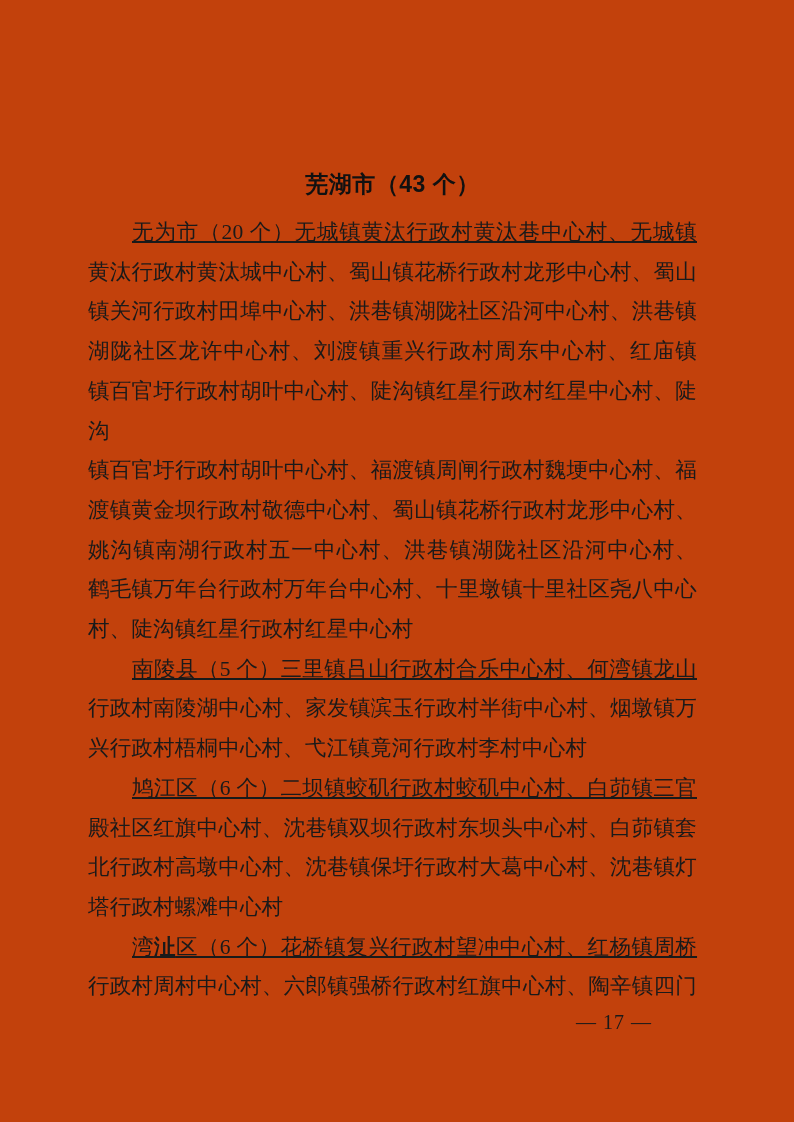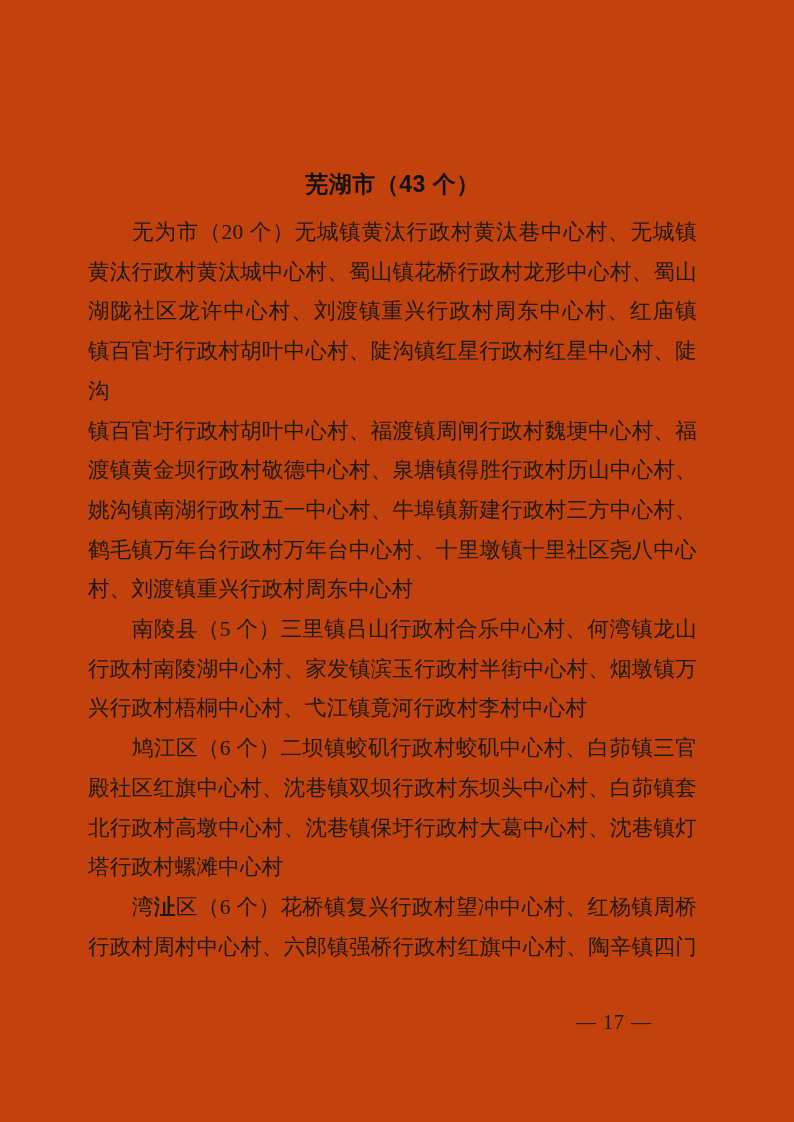"无为市（20 个）无城镇黄汰行政村黄汰巷中心村、无城镇" .line.indent { text-decoration: none -> underline }
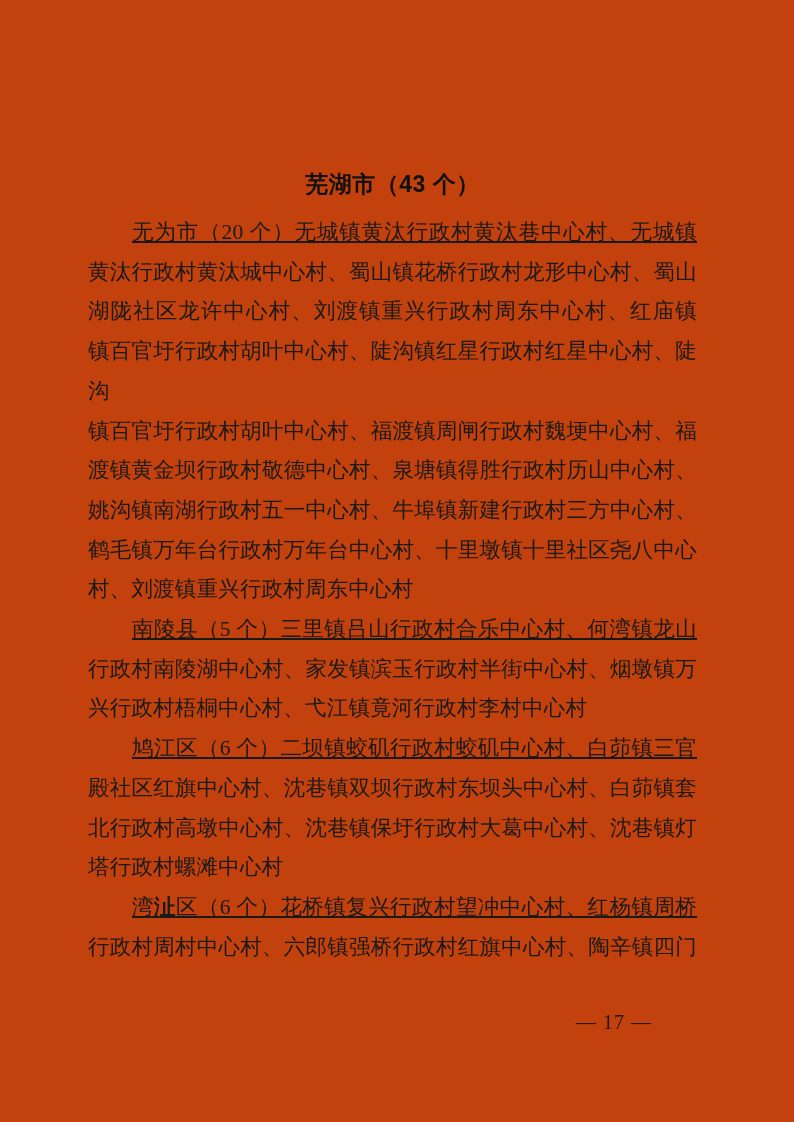"镇关河行政村田埠中心村、洪巷镇湖陇社区沿河中心村、洪巷镇" p.line { html: none -> <p>镇关河行政村田埠中心村、洪巷镇湖陇社区沿河中心村、洪巷镇</p> }
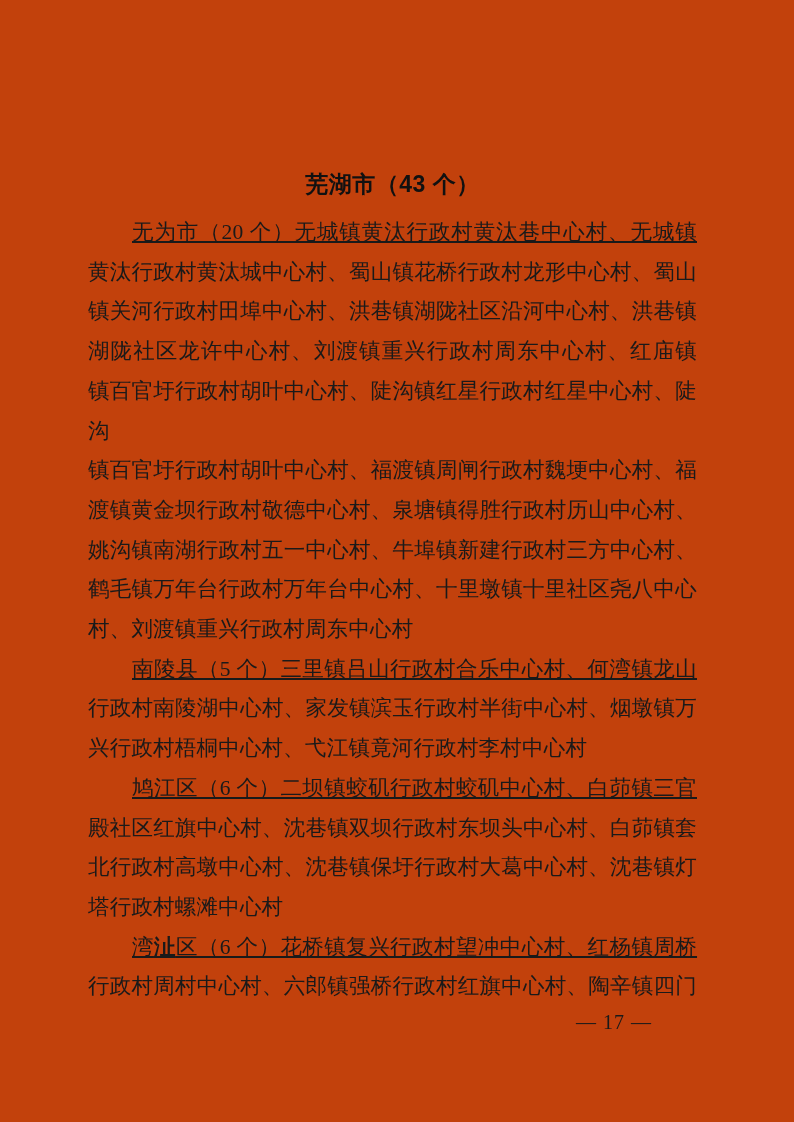"渡镇黄金坝行政村敬德中心村、泉塘镇得胜行政村历山中心村、" p.line { text: 泉塘镇得胜行政村历山 -> 蜀山镇花桥行政村龙形 }
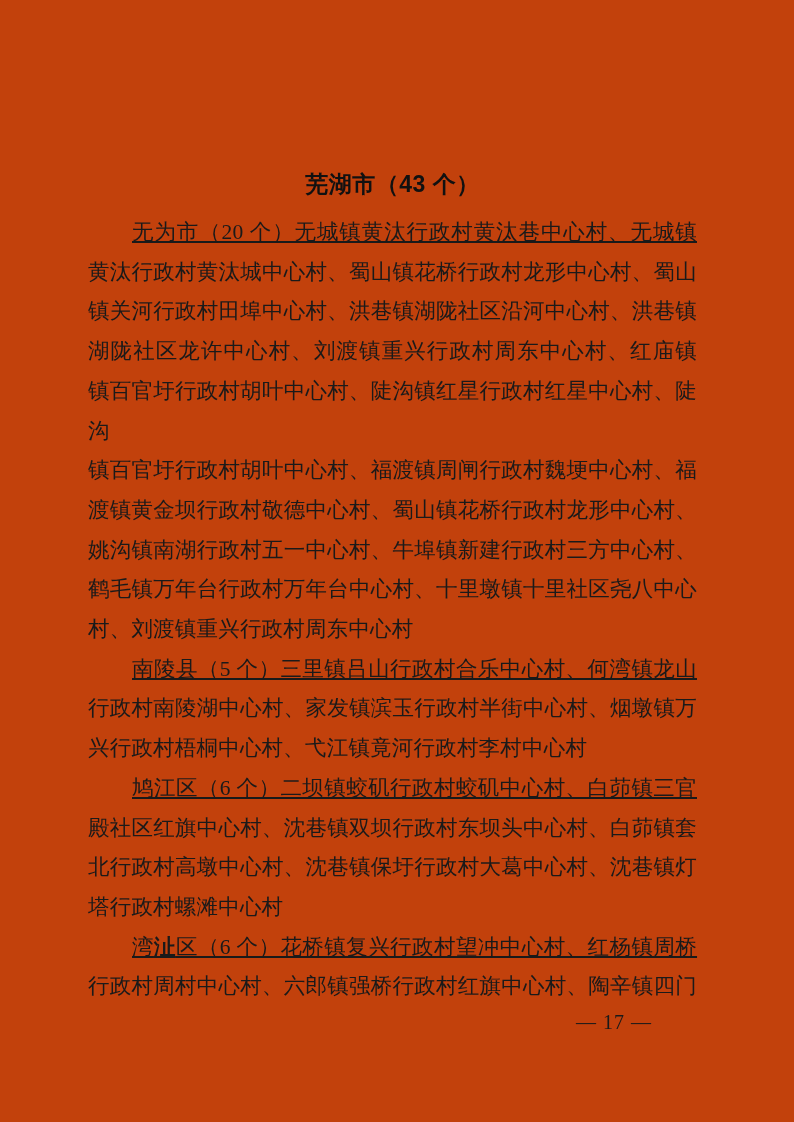"姚沟镇南湖行政村五一中心村、牛埠镇新建行政村三方中心村、" p.line { text: 牛埠镇新建行政村三方 -> 洪巷镇湖陇社区沿河 }
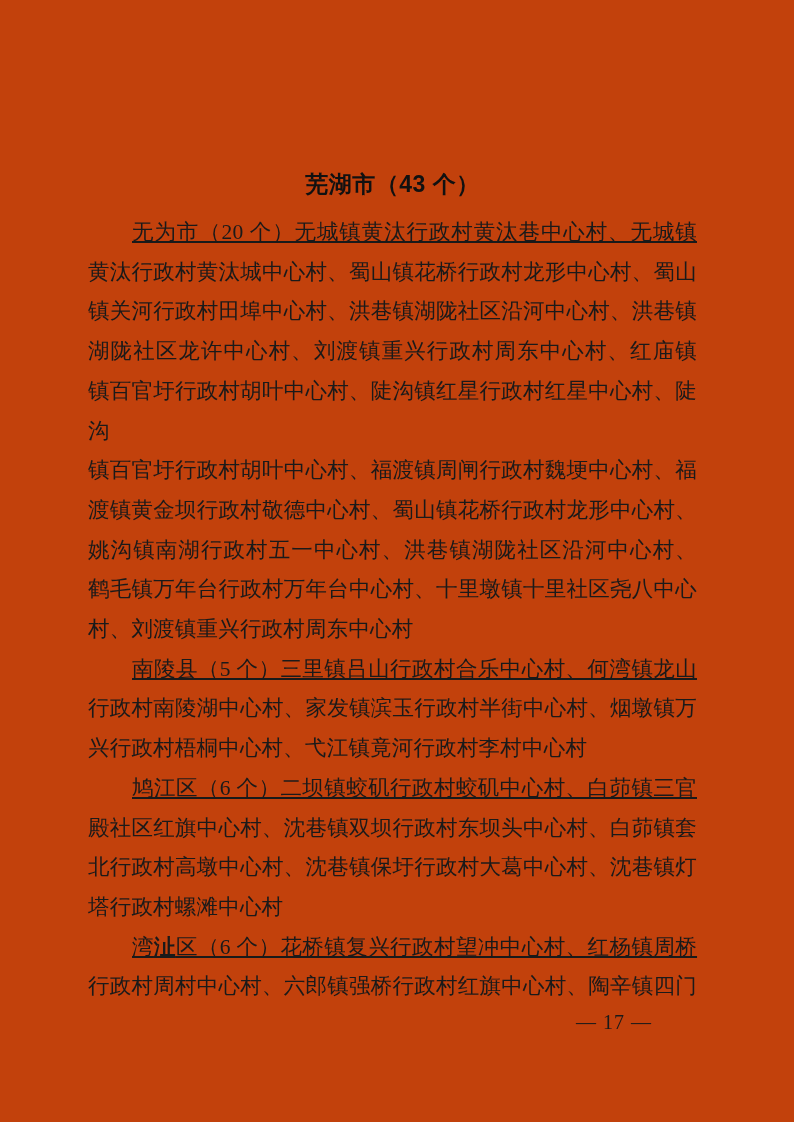"村、刘渡镇重兴行政村周东中心村" p.line { text: 刘渡镇重兴行政村周东 -> 陡沟镇红星行政村红星 }
